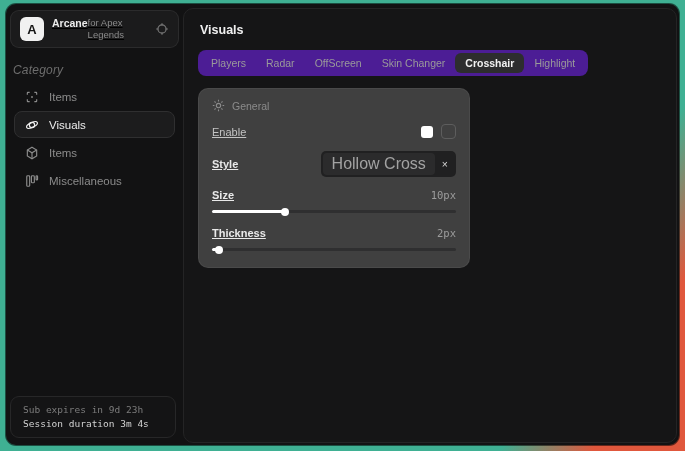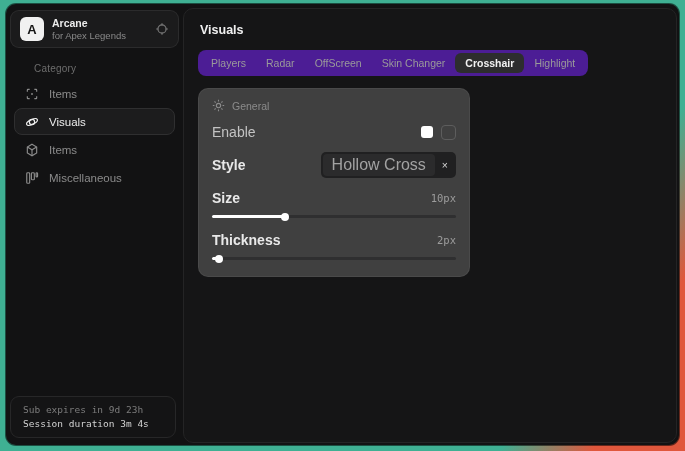"Arcane" .brand-text { flex-direction: column -> row; text-decoration: none -> underline }
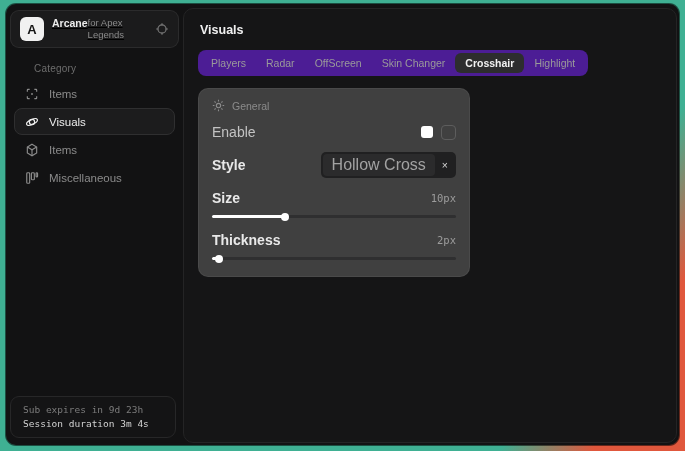"Category" .category { font-size: 10px -> 12px; font-style: none -> italic; margin: 15px 0 6px 28px -> 15px 0 6px 7px }
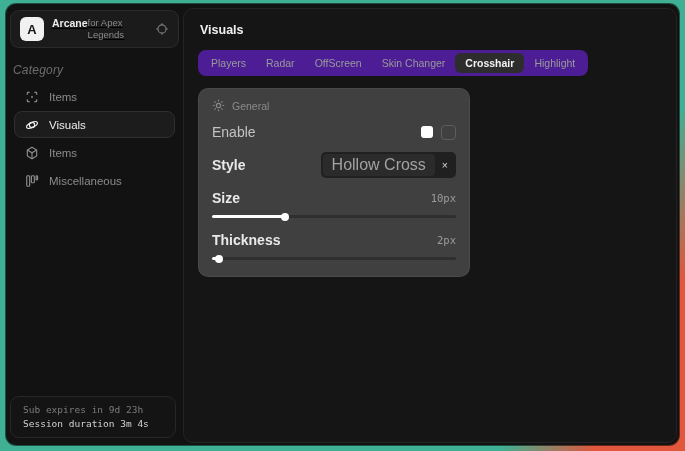"Enable" .row-label { font-size: 14px -> 11px; text-decoration: none -> underline }
